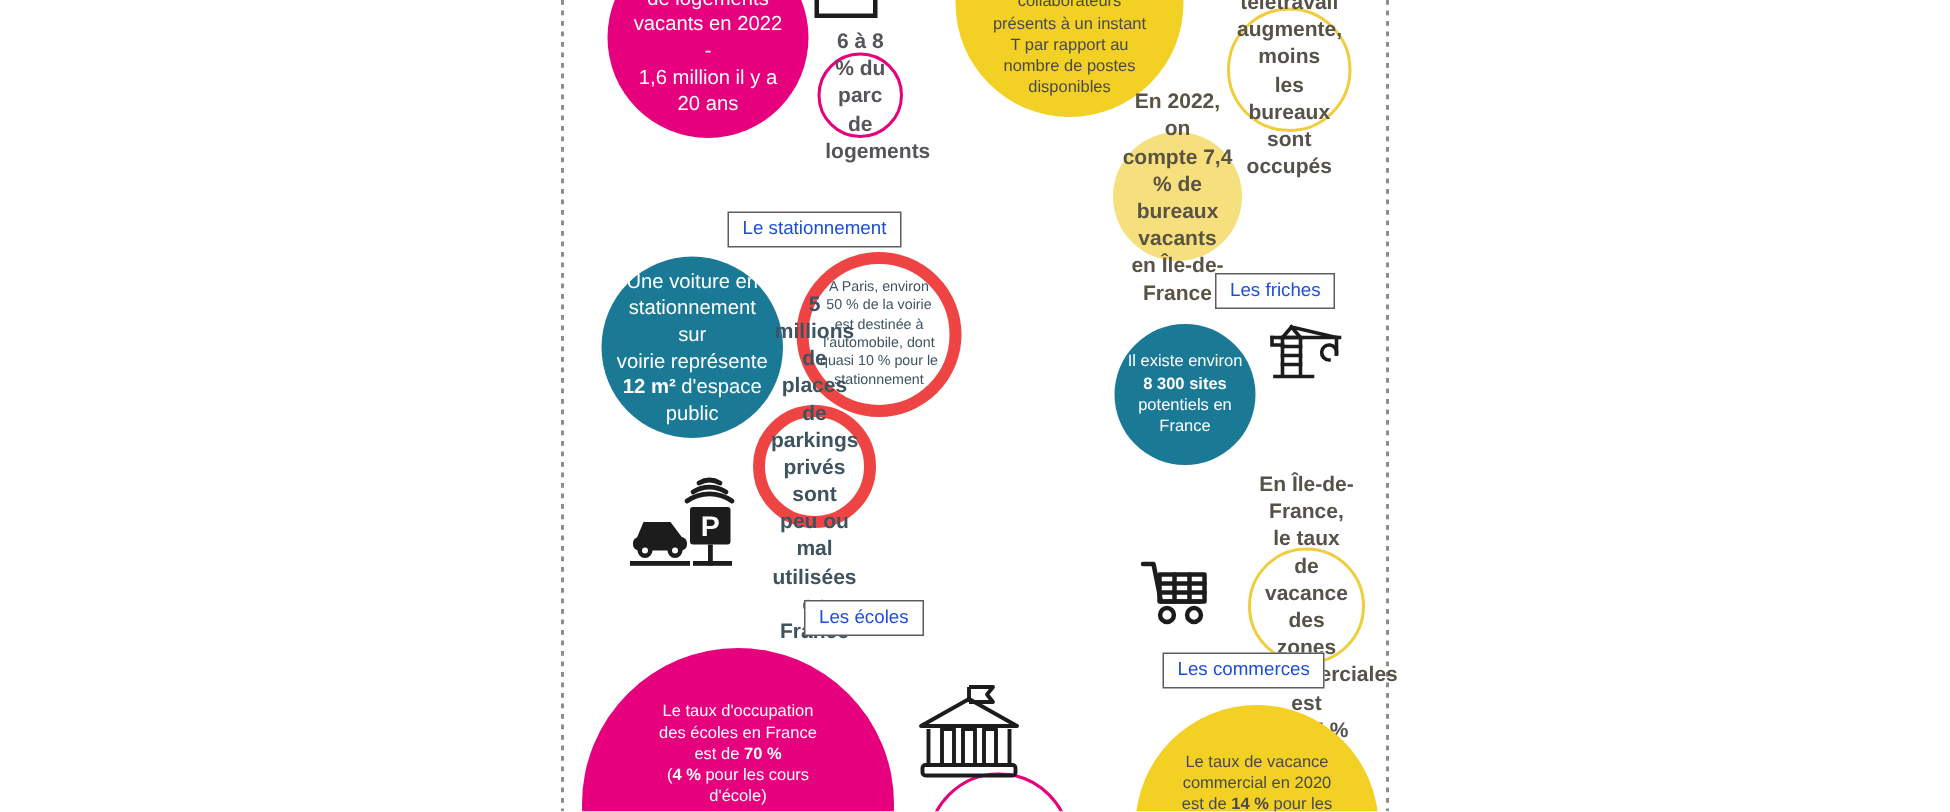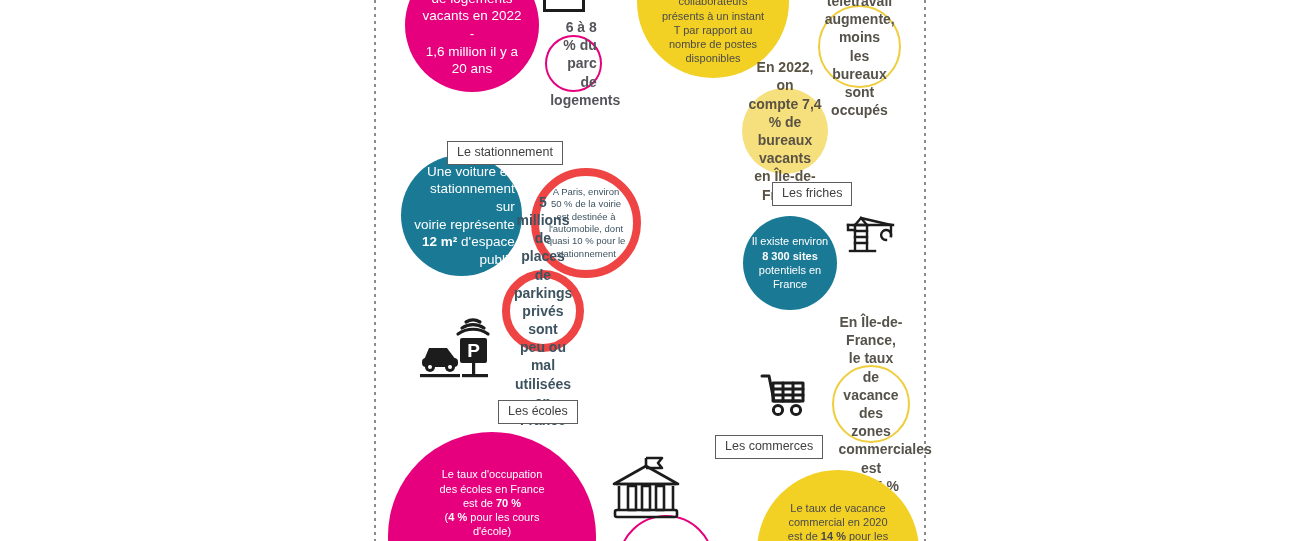"6 à 8 % du" .b-out-pink { text-align: right -> none }
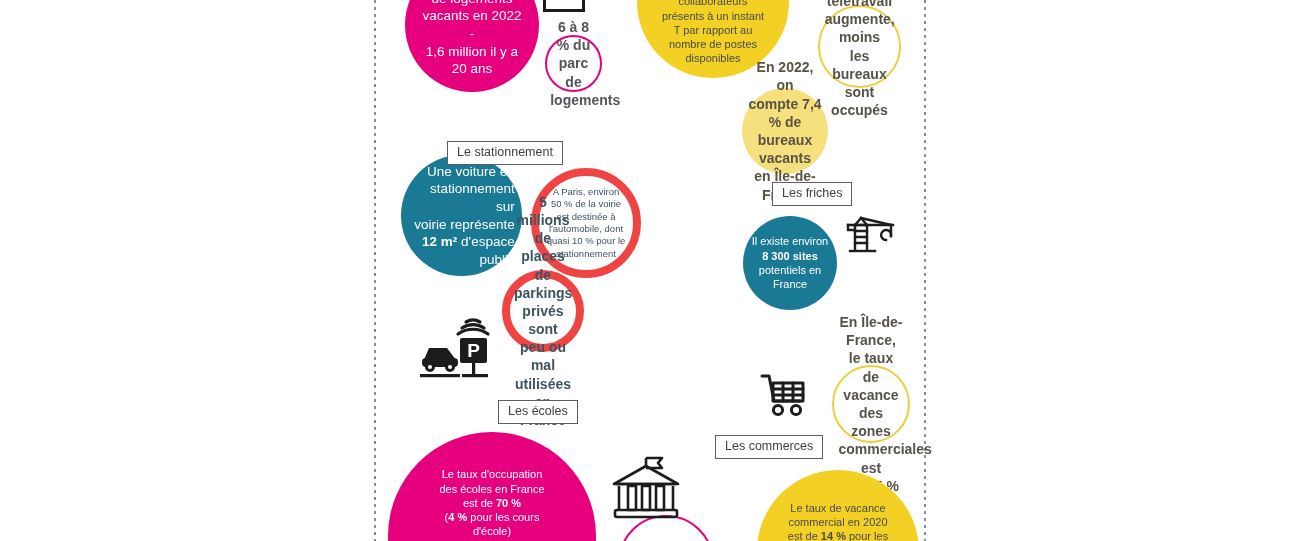"Le stationnement" .section-label { color: #404040 -> #1d4ed8; margin-left: none -> 38px }
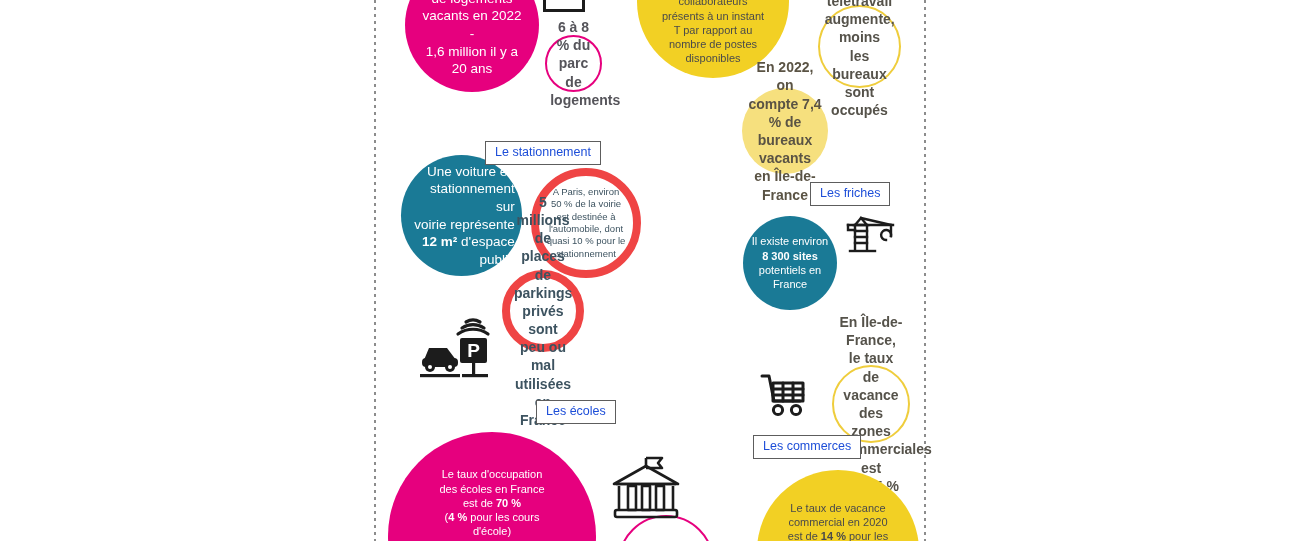"Une voiture en" div.bubble { text-align: right -> none; top: 155px -> 171px }
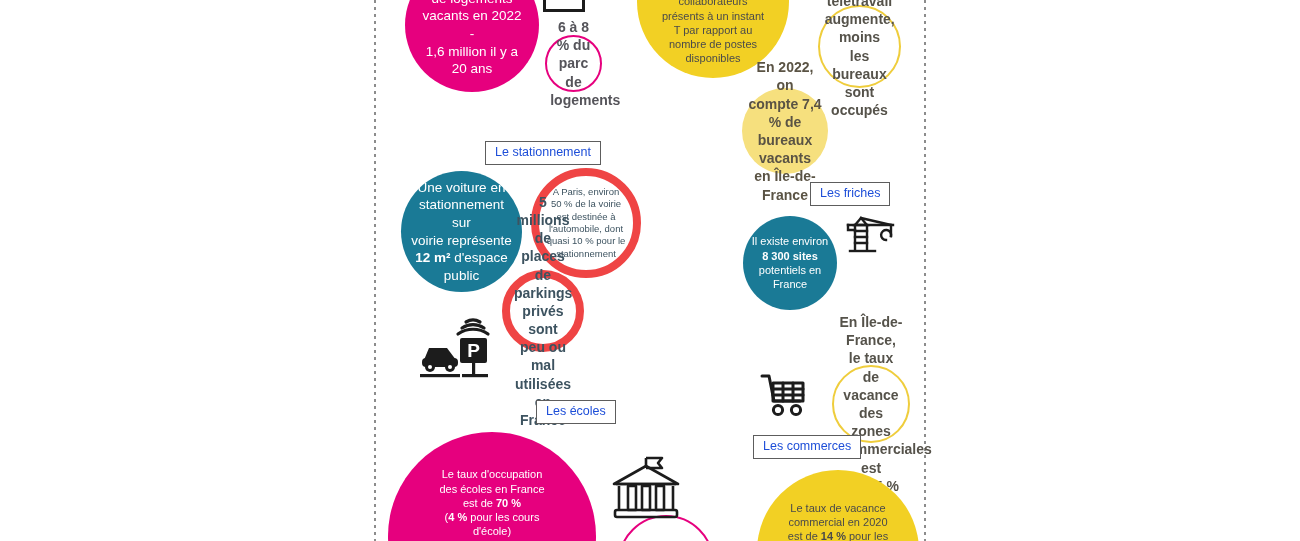"Les commerces" div.section-label { left: 715px -> 737px }
